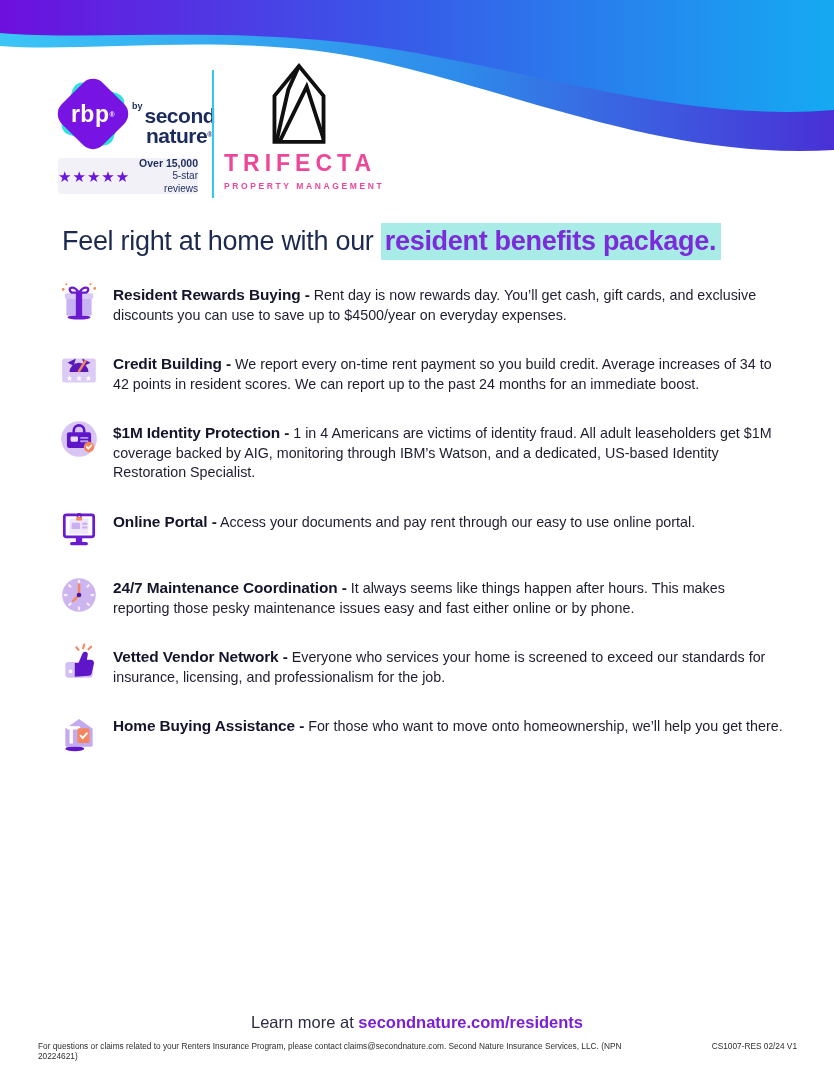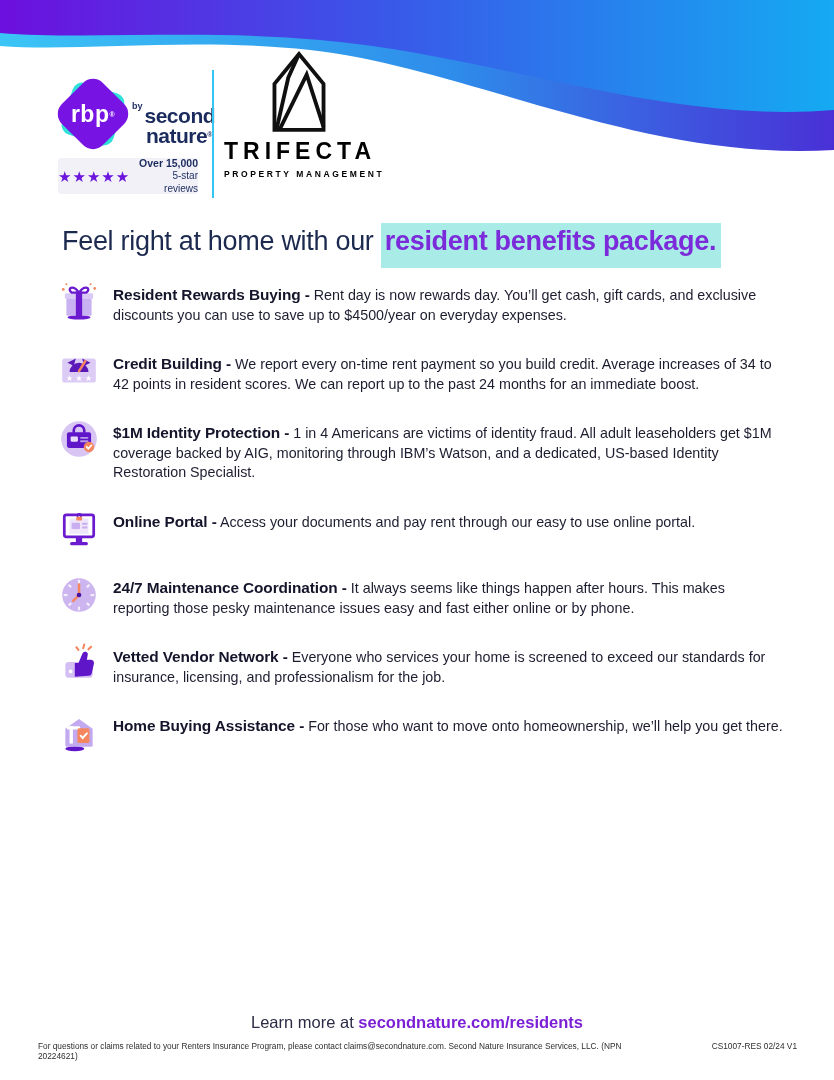"TRIFECTA" .trifecta { color: #000000 -> #ec4899; top: 44px -> 56px }
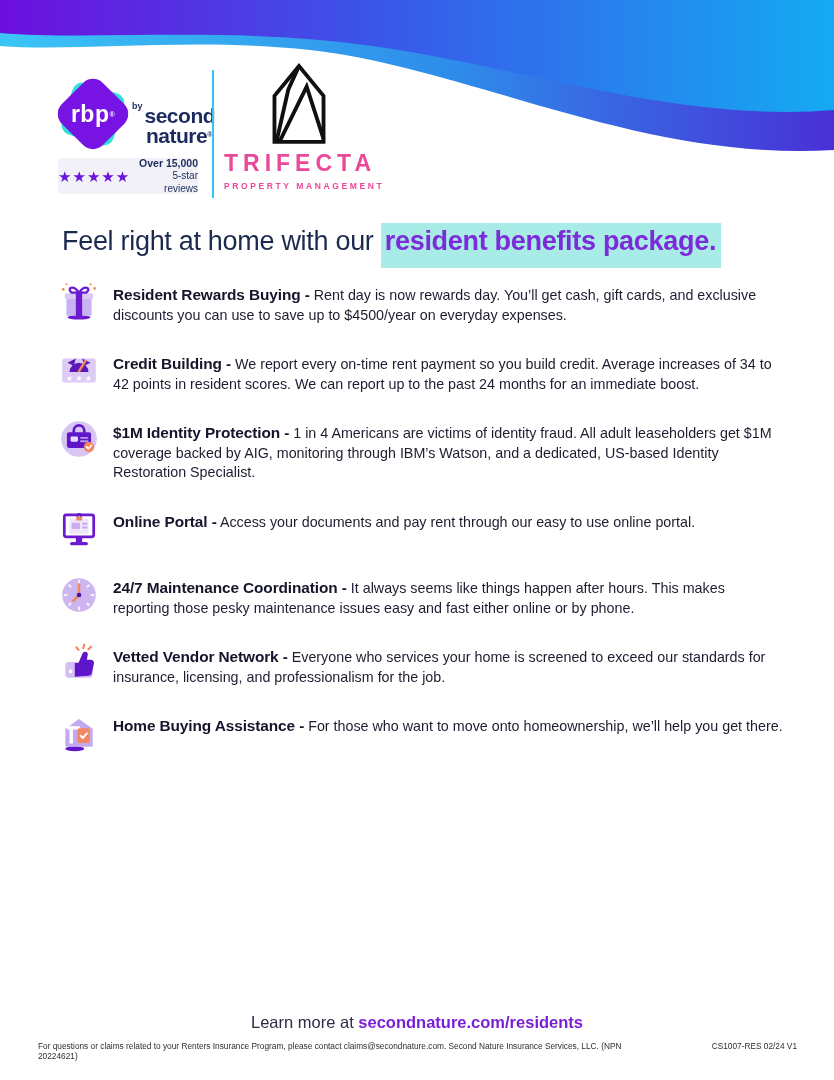"resident benefits package." .headline .hl { padding: 3px 5px 12px 4px -> 3px 5px 4px 4px }
